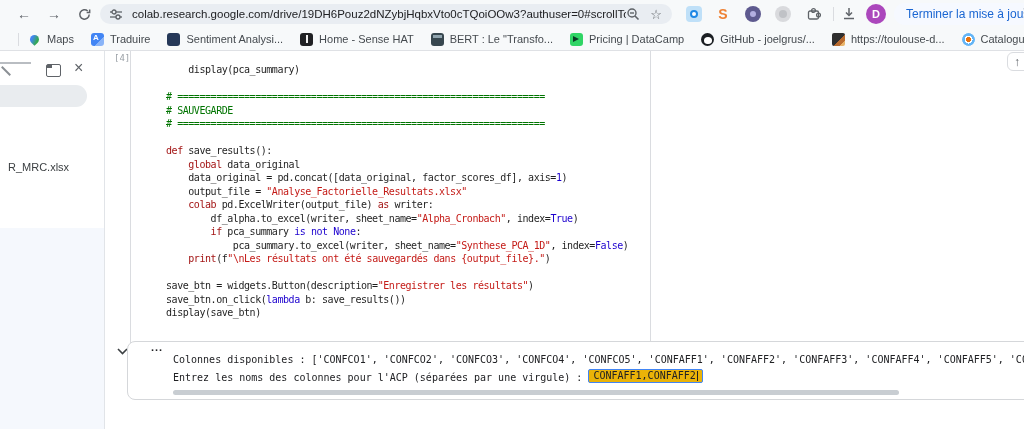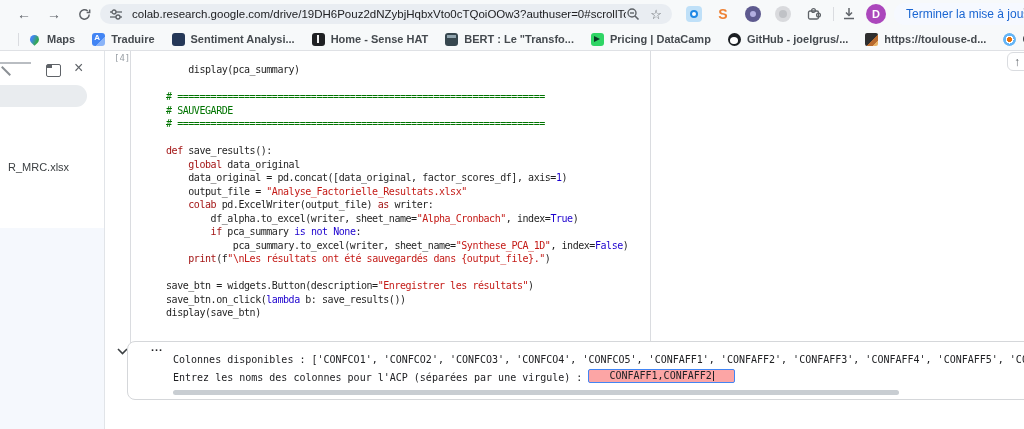"Maps" .bm-label { font-weight: bold -> none }
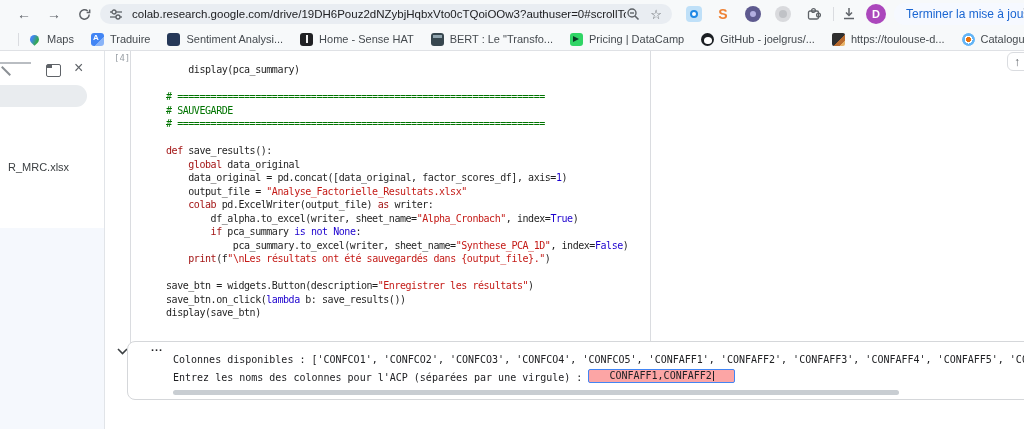"CONFAFF1,CONFAFF2" .out-input { background: #fca5a5 -> #eab308; padding: 0px 20px -> 0px 4px }
